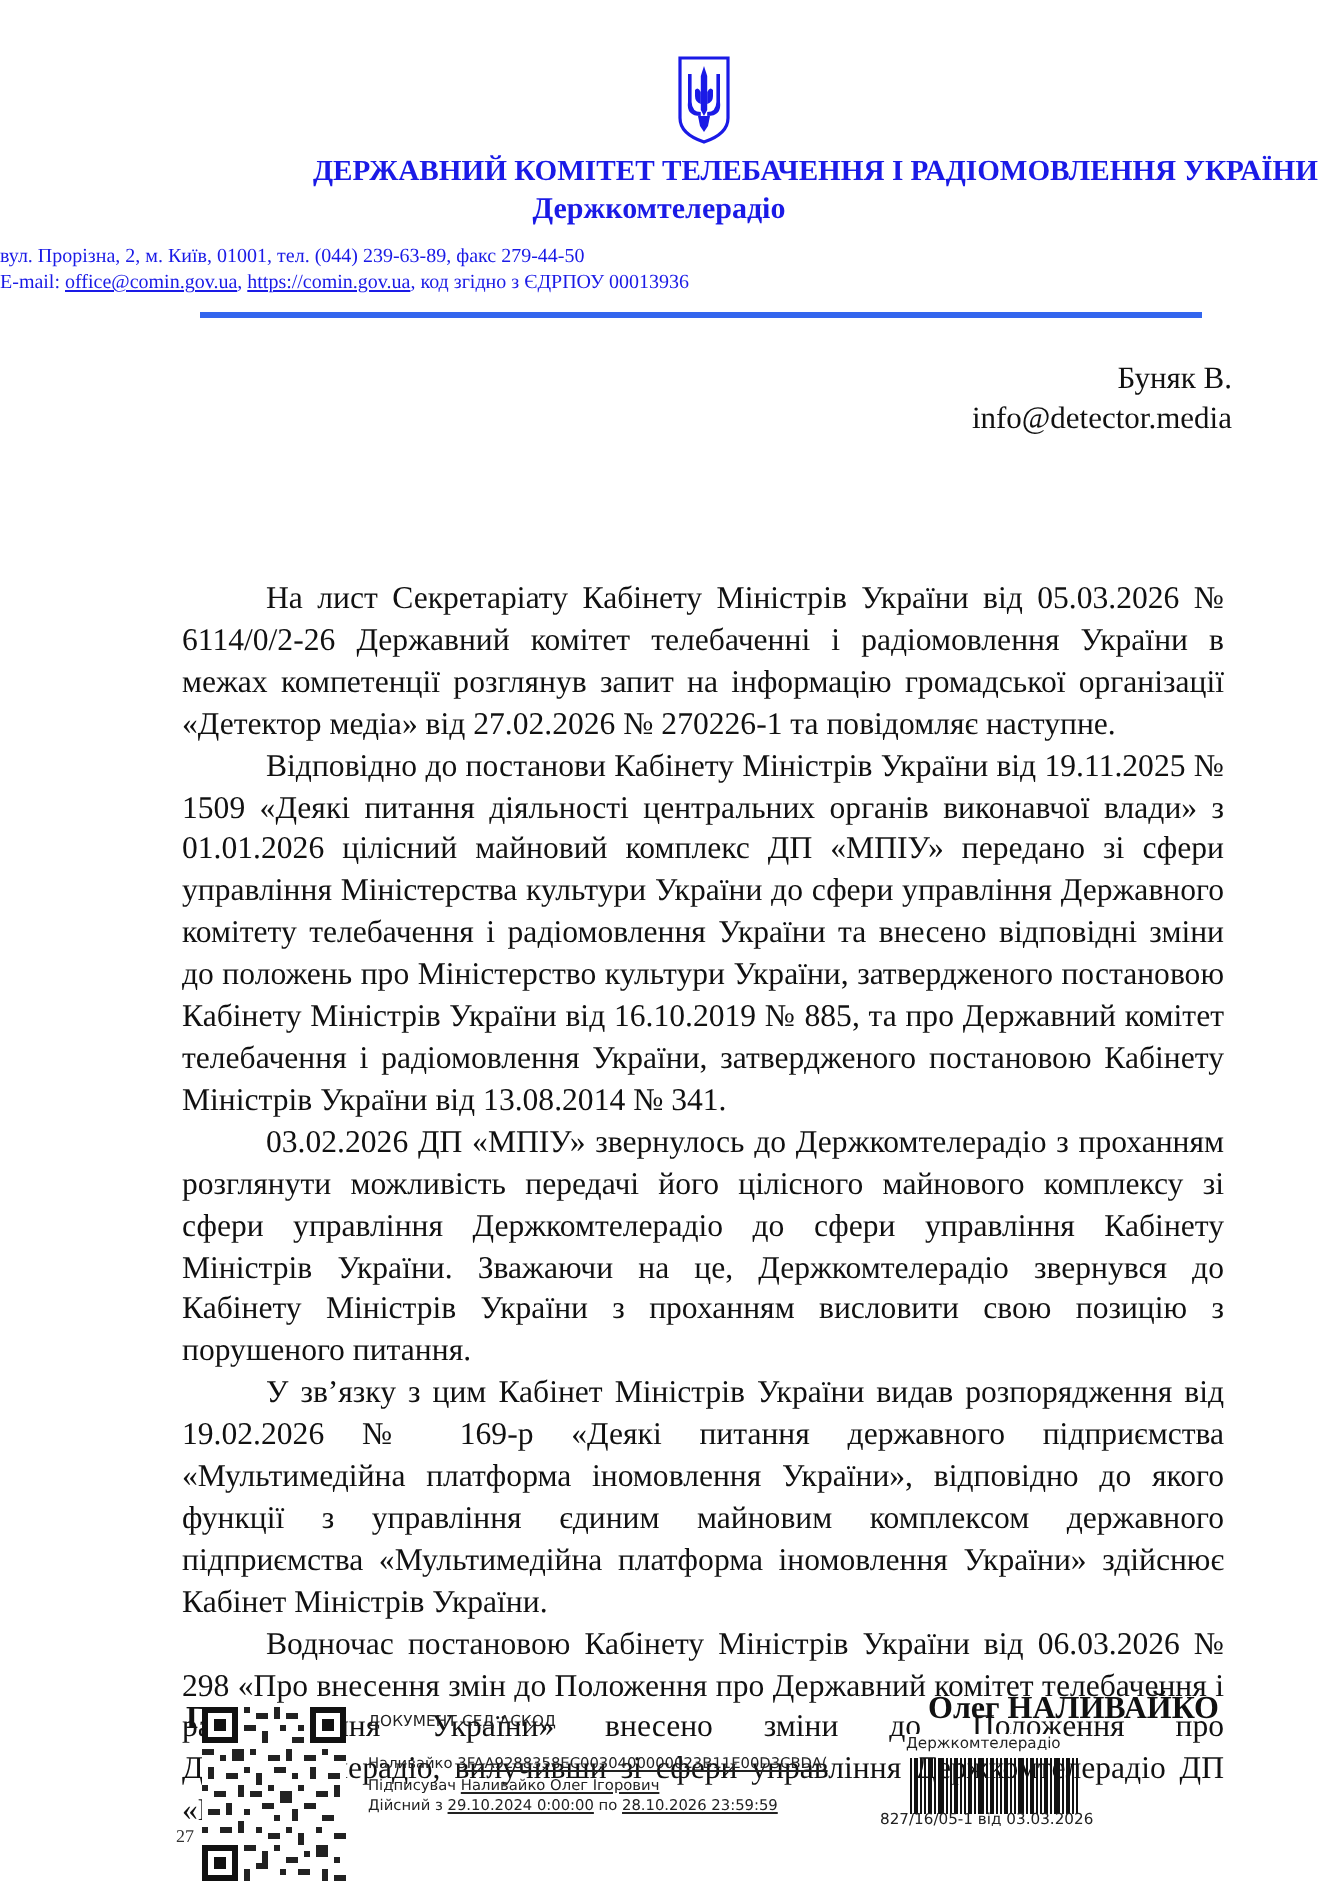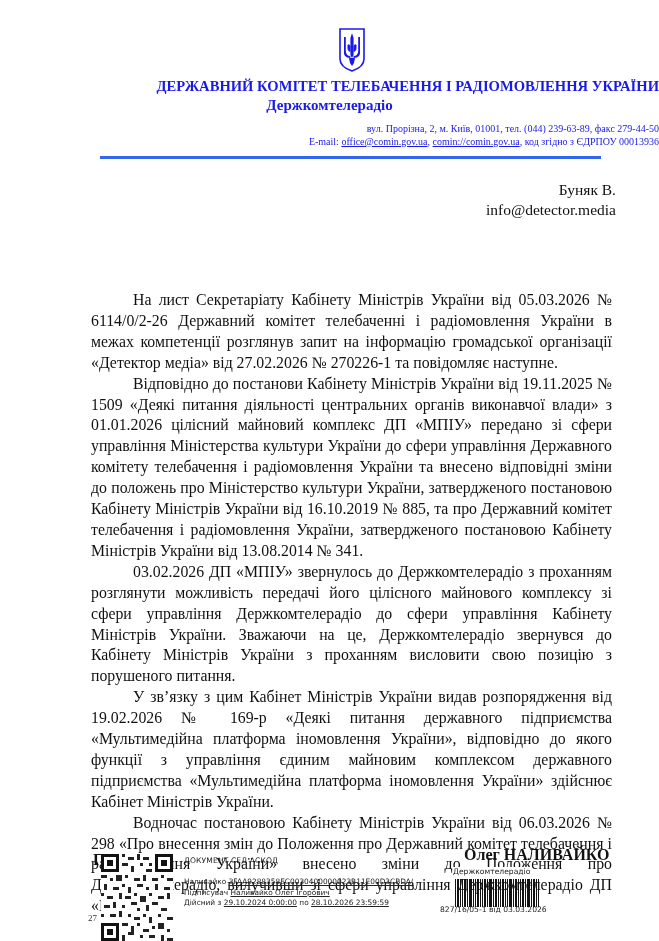"вул. Прорізна, 2, м. Київ," .org-address { text-align: right -> left }
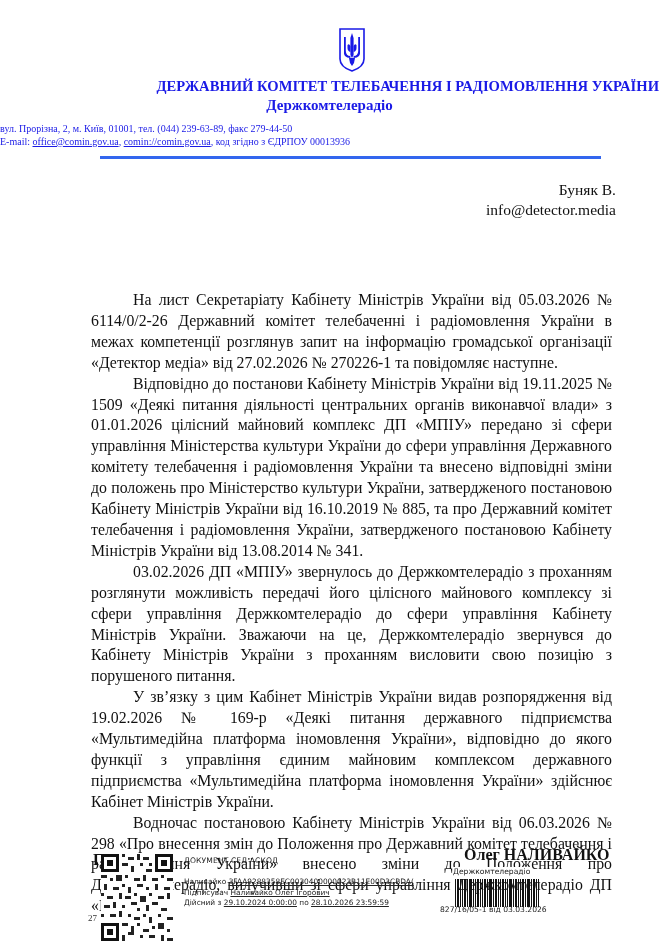"comin://comin.gov.ua" span.link { text: comin://comin.gov.ua -> https://comin.gov.ua }
